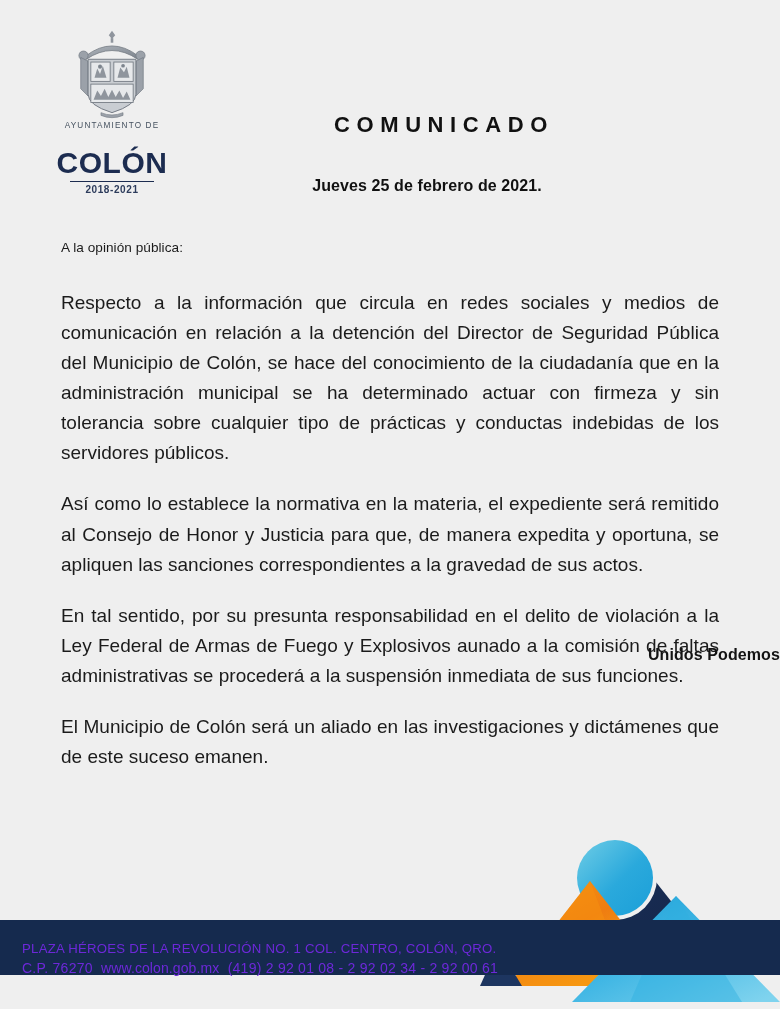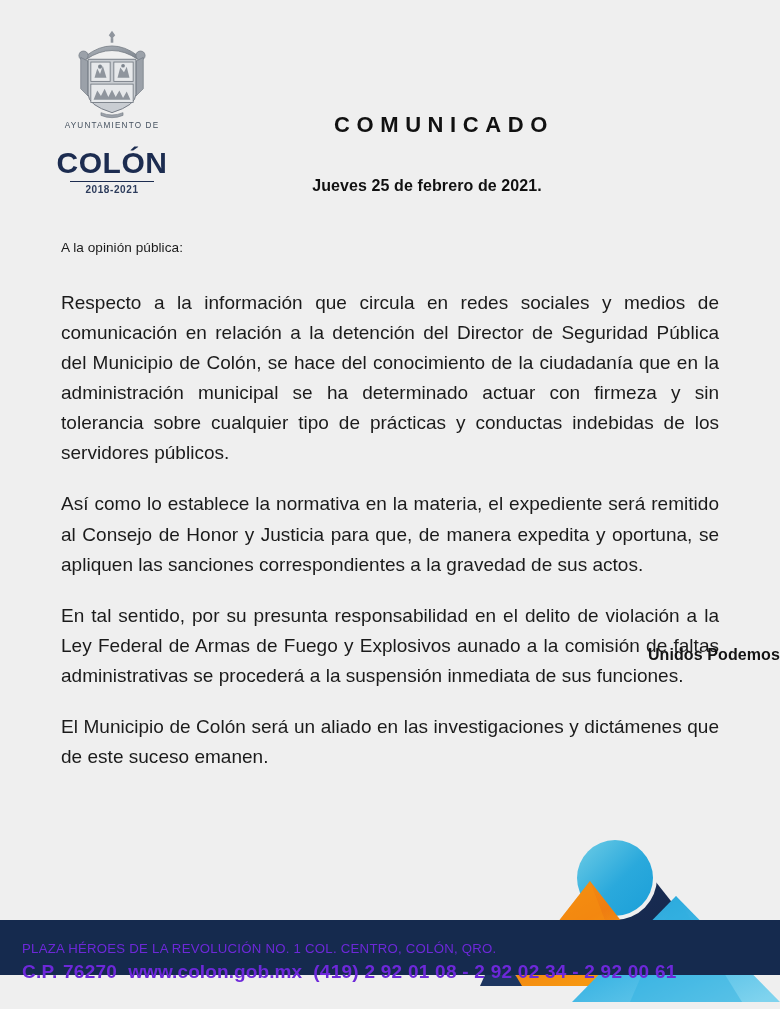"C.P. 76270 www.colon.gob.mx (419) 2" .footer-line-2 { font-size: 19px -> 14px; font-weight: 700 -> 400 }
